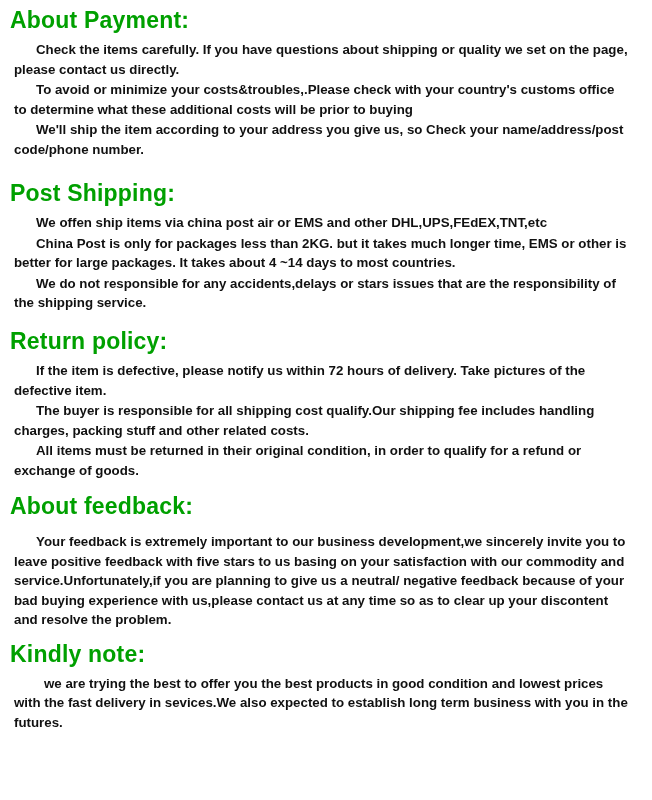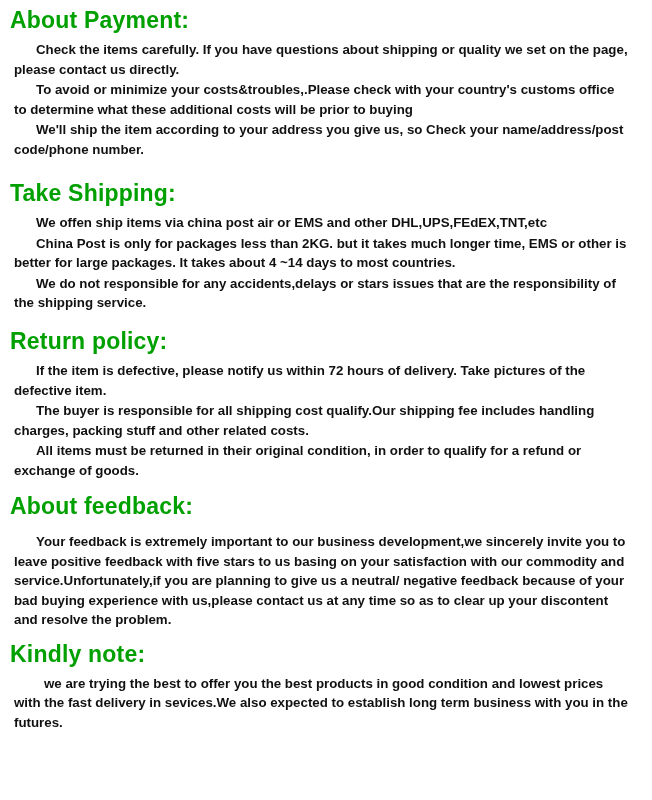"Take Shipping:" h2.heading { text: Take -> Post }
